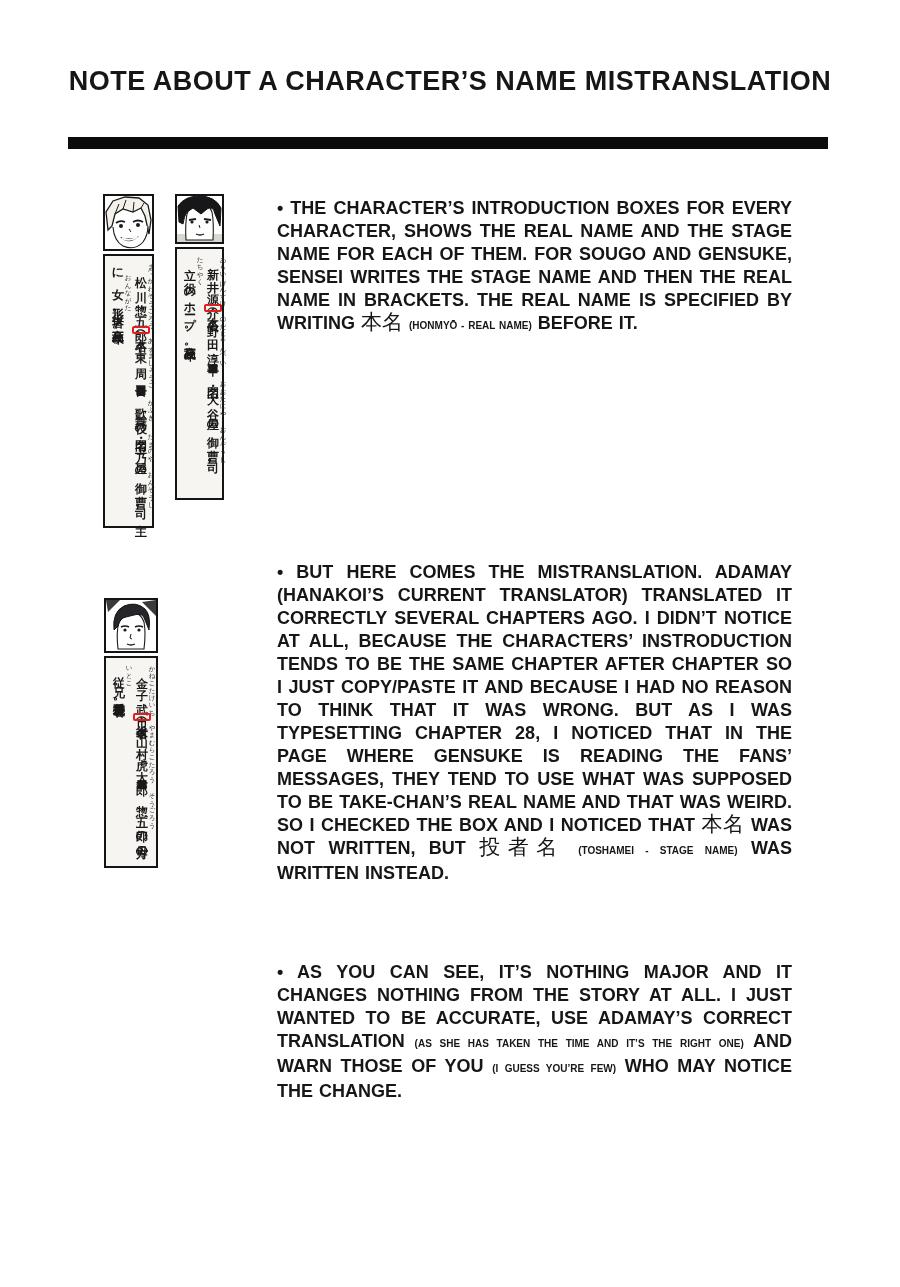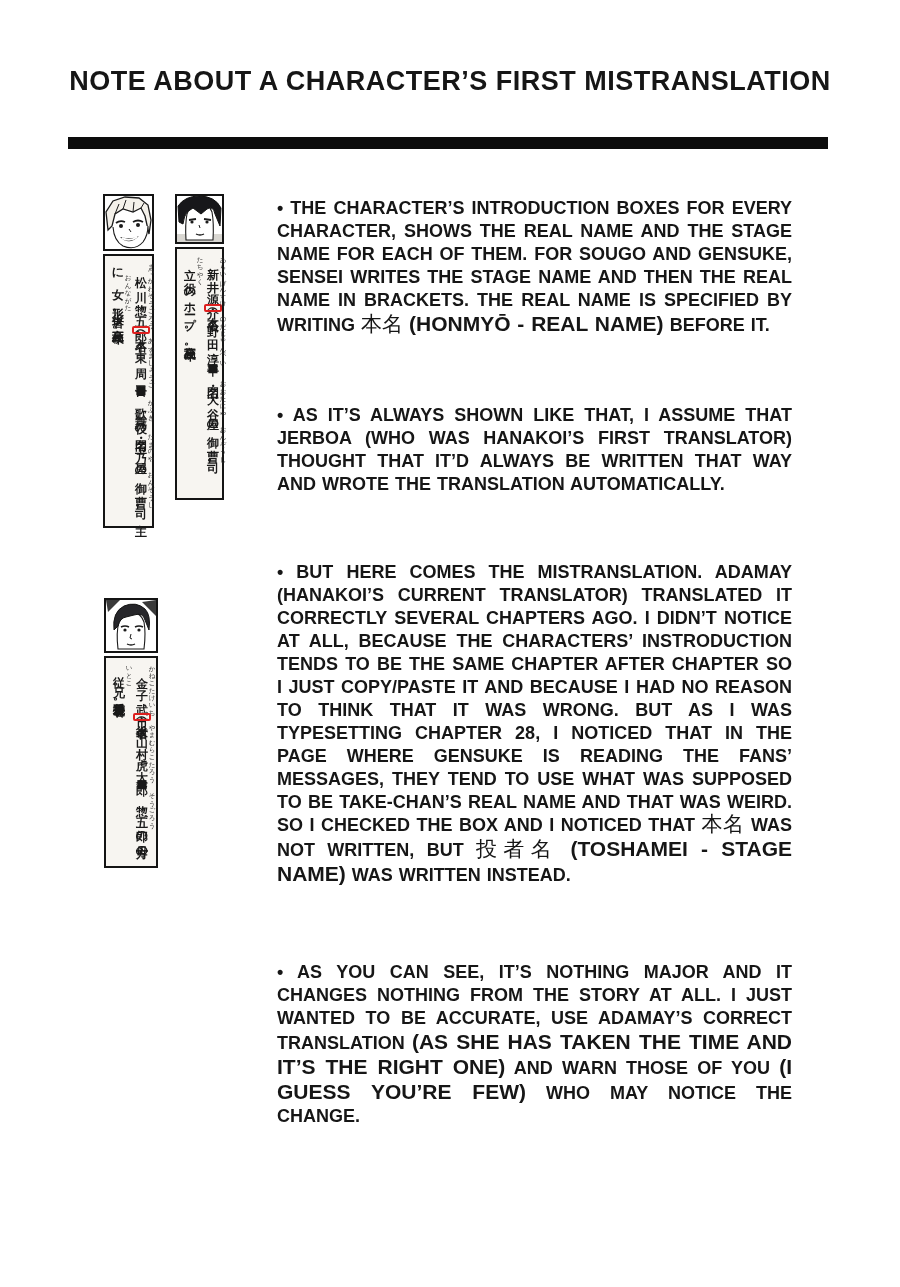"NOTE ABOUT A CHARACTER’S FIRST" div.title { text: FIRST -> NAME }
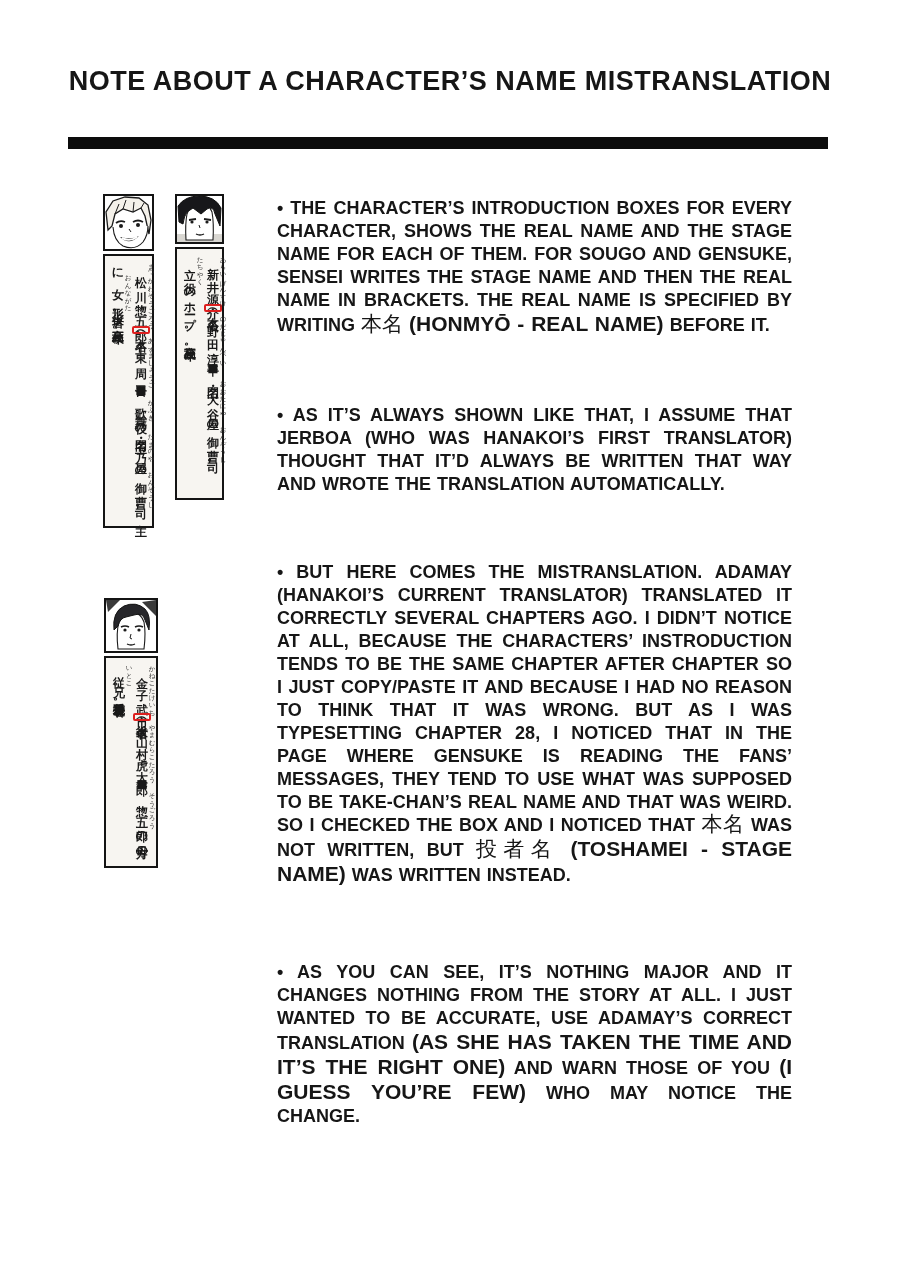"(HONMYŌ - REAL NAME)" .seg-sm { font-size: 21px -> 10px }
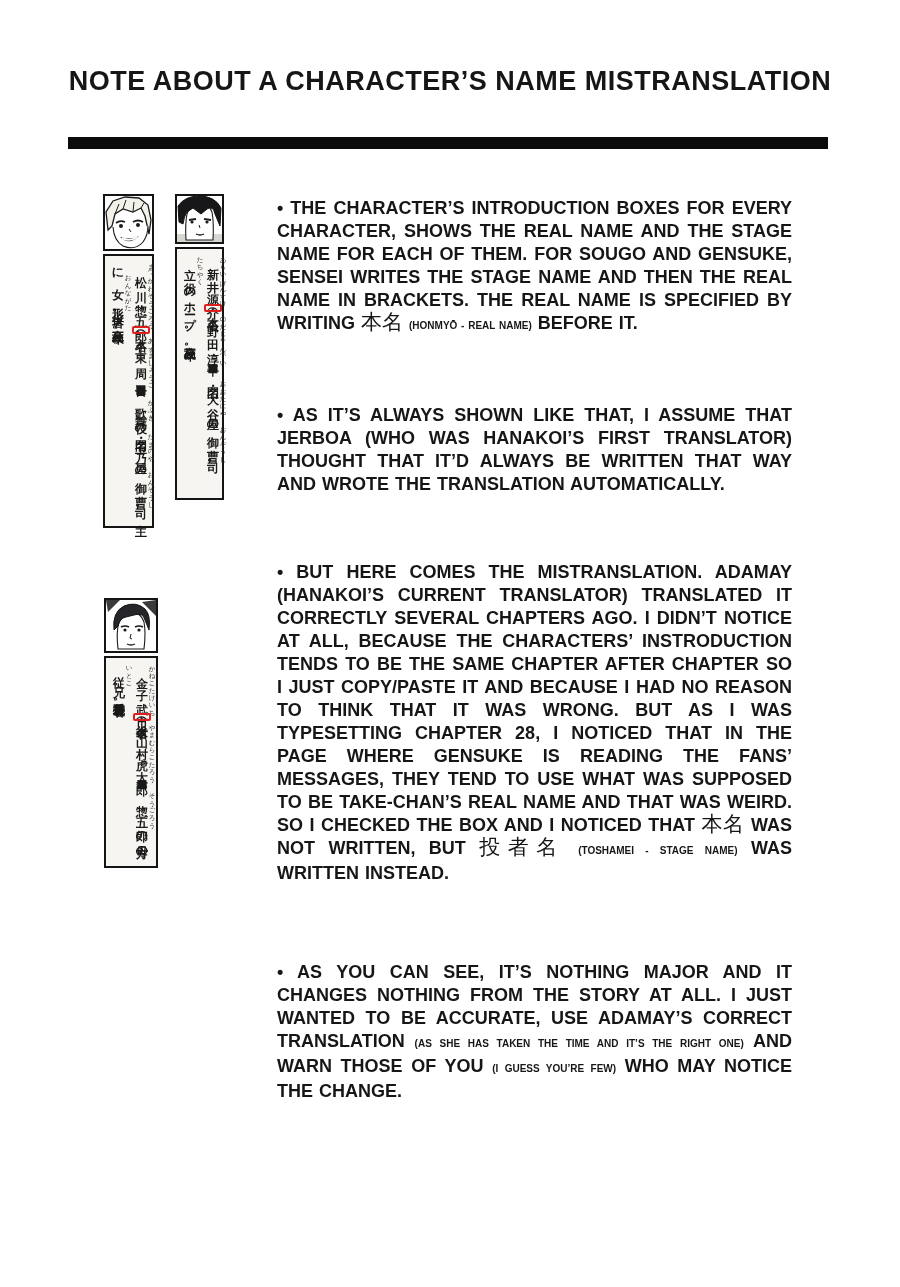"• AS IT’S ALWAYS SHOWN" div.para { html: <div><span>• AS IT’S ALWAYS SHOWN LIKE THAT, I ASSUME THAT JERBOA (WHO WAS HANAKOI’S FIRST TRANSLATOR) THOUGHT THAT IT’D ALWAYS BE WRITTEN THAT WAY AND WROTE THE TRANSLATION AUTOMATICALLY.</span></div> -> none }
